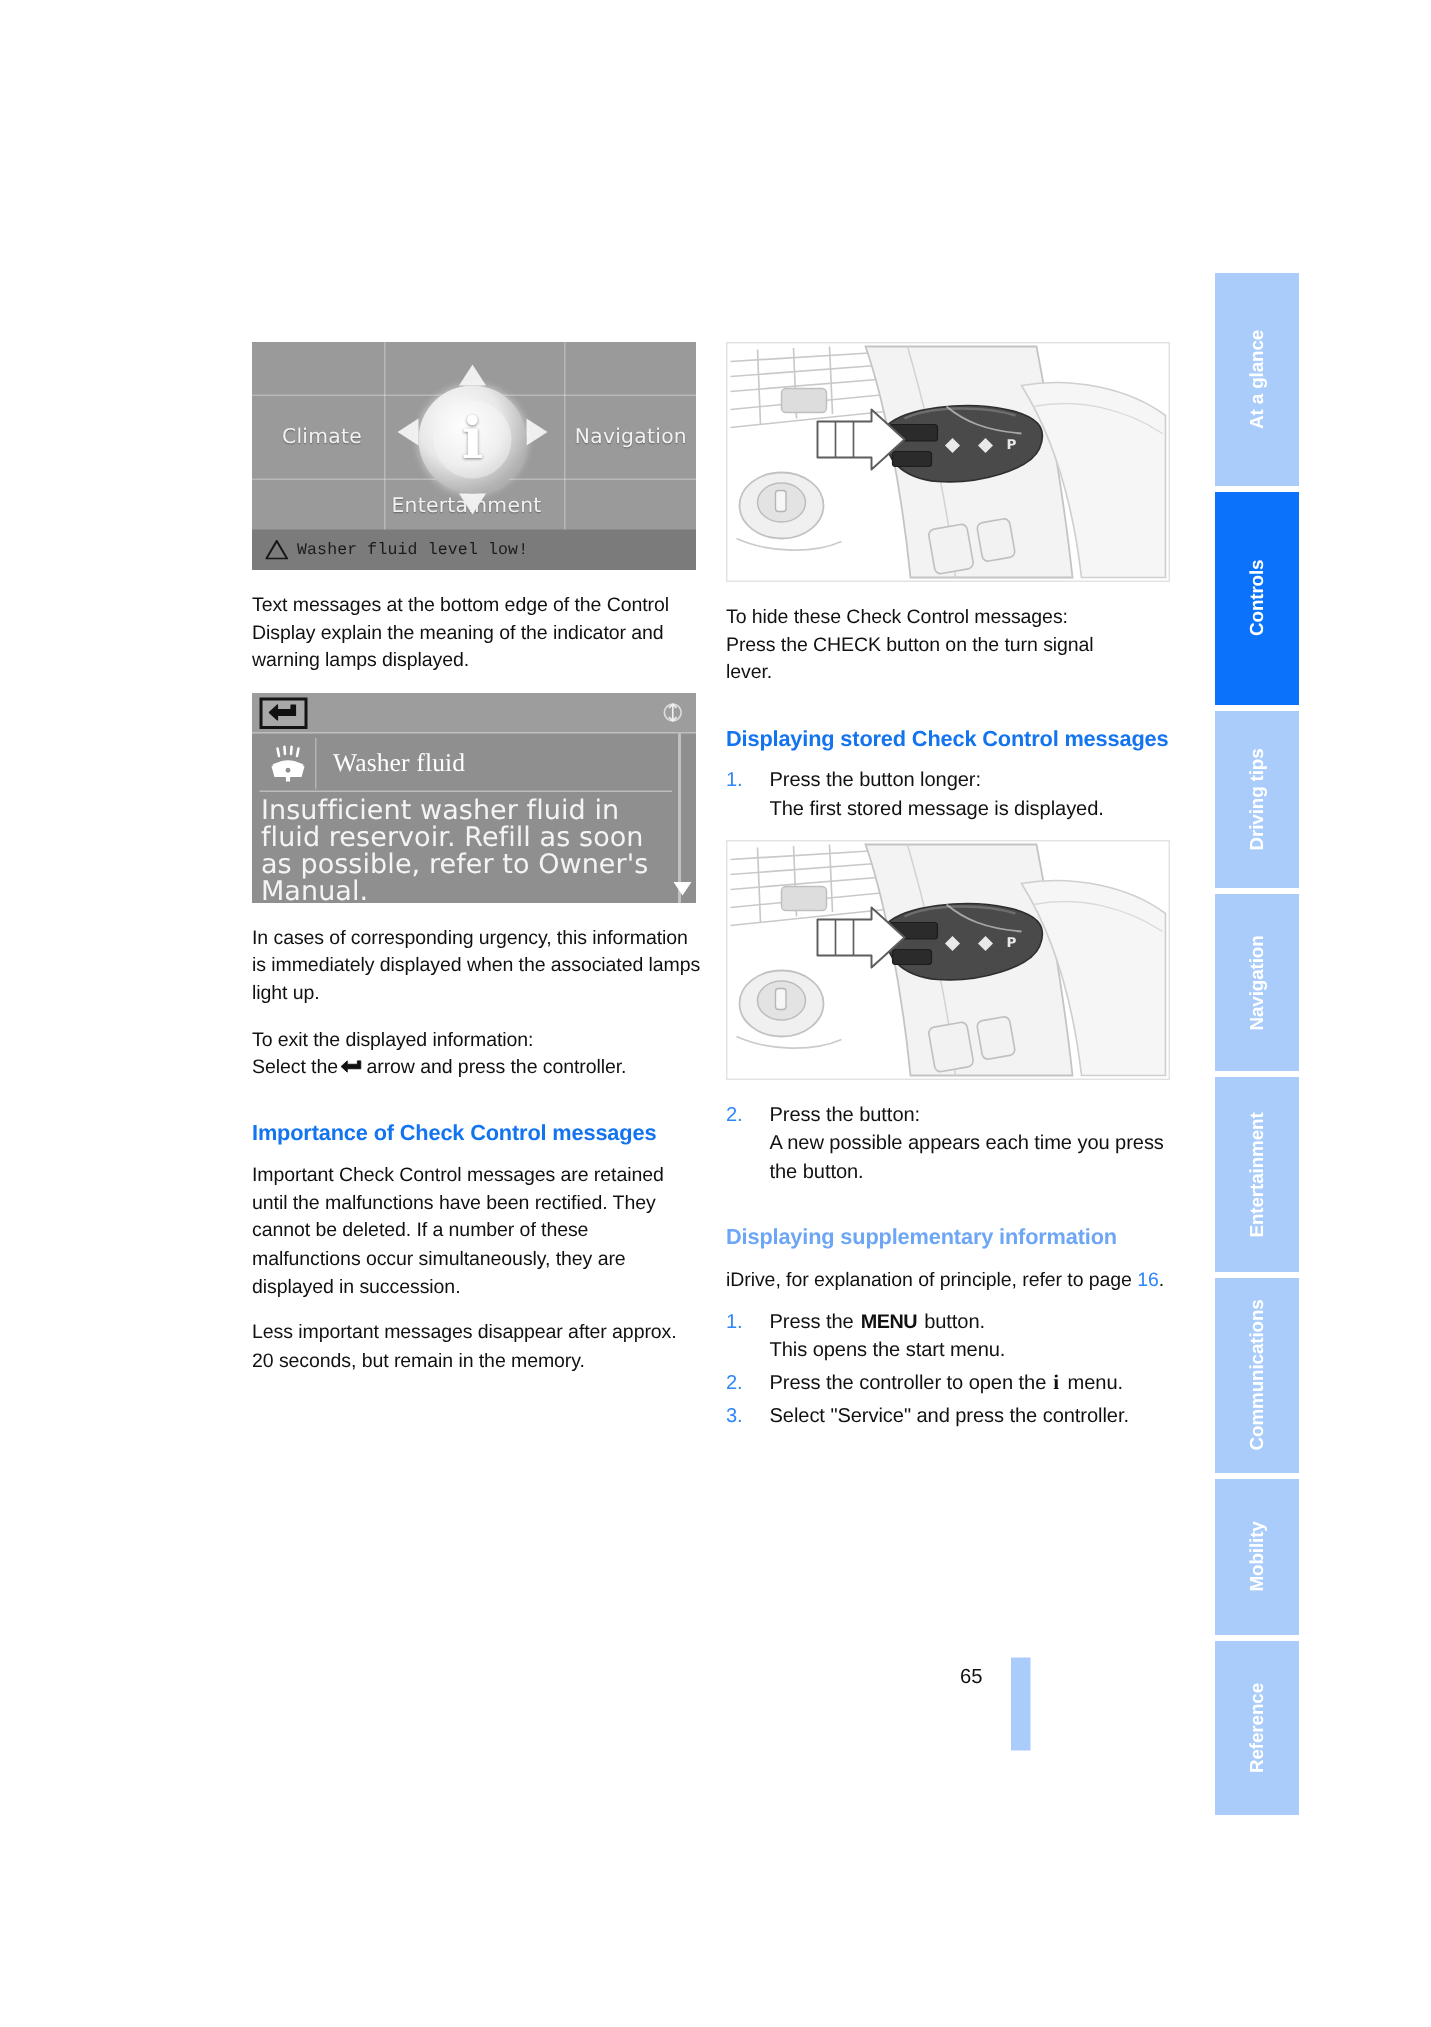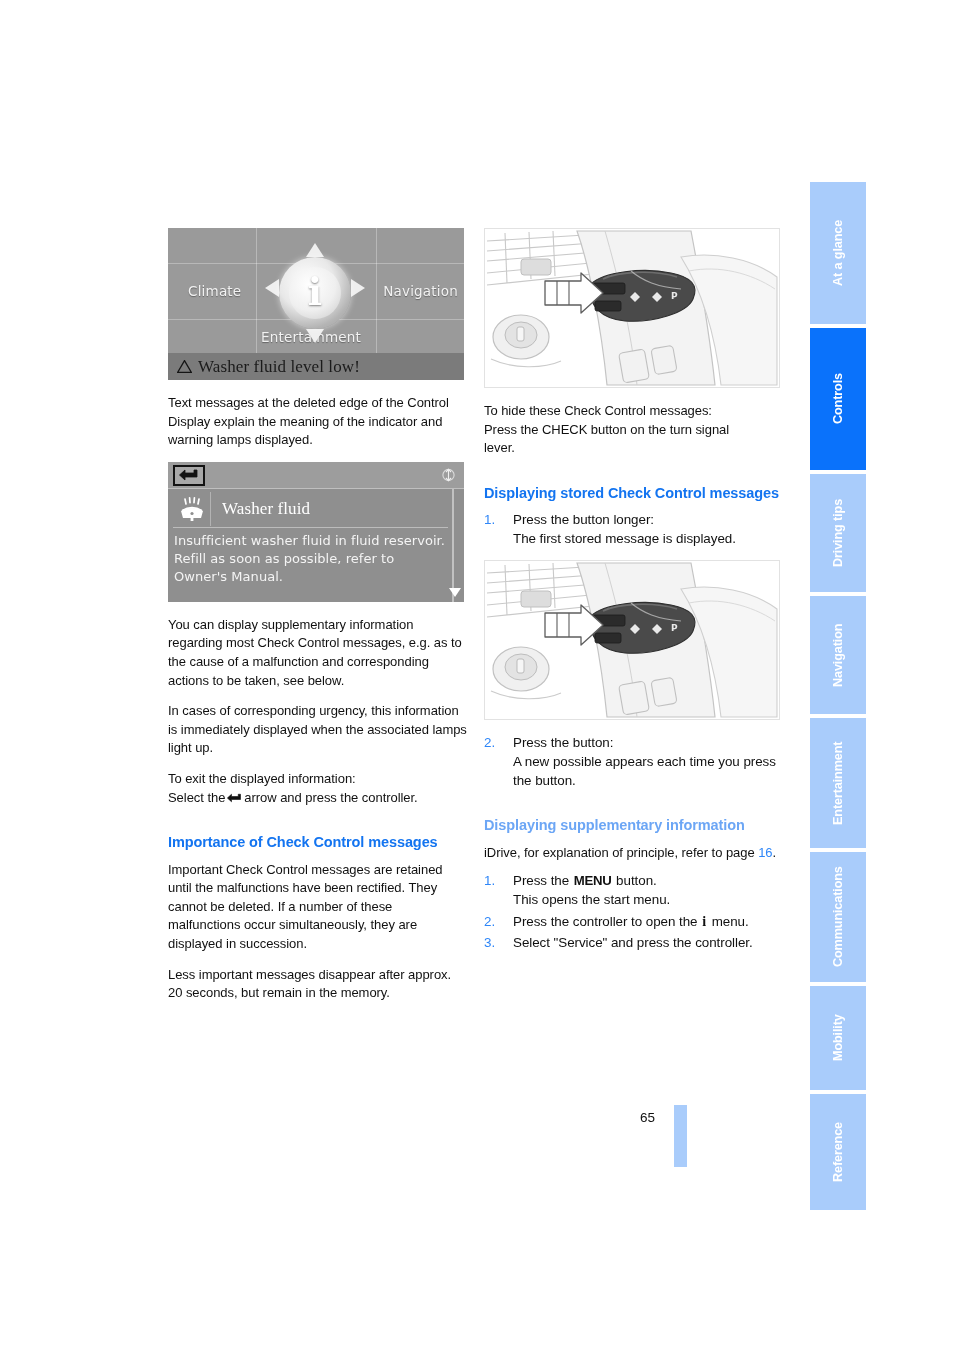"Washer fluid level low!" .status-text { font-family: Liberation Serif, serif -> Liberation Mono, monospace; font-size: 17px -> 11px }
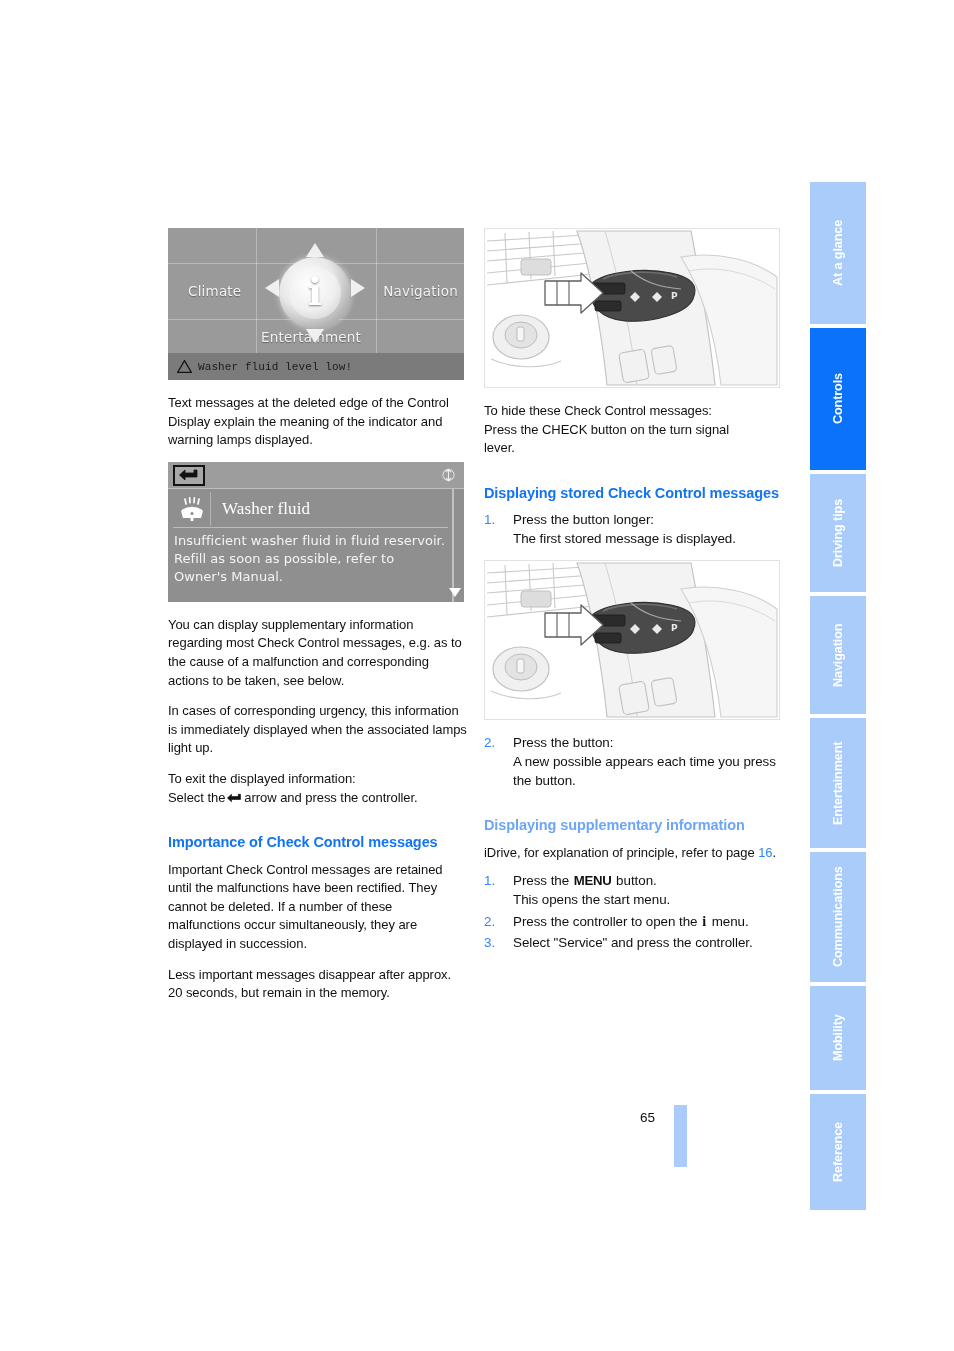"Text messages at the deleted" p.body { text: deleted -> bottom }
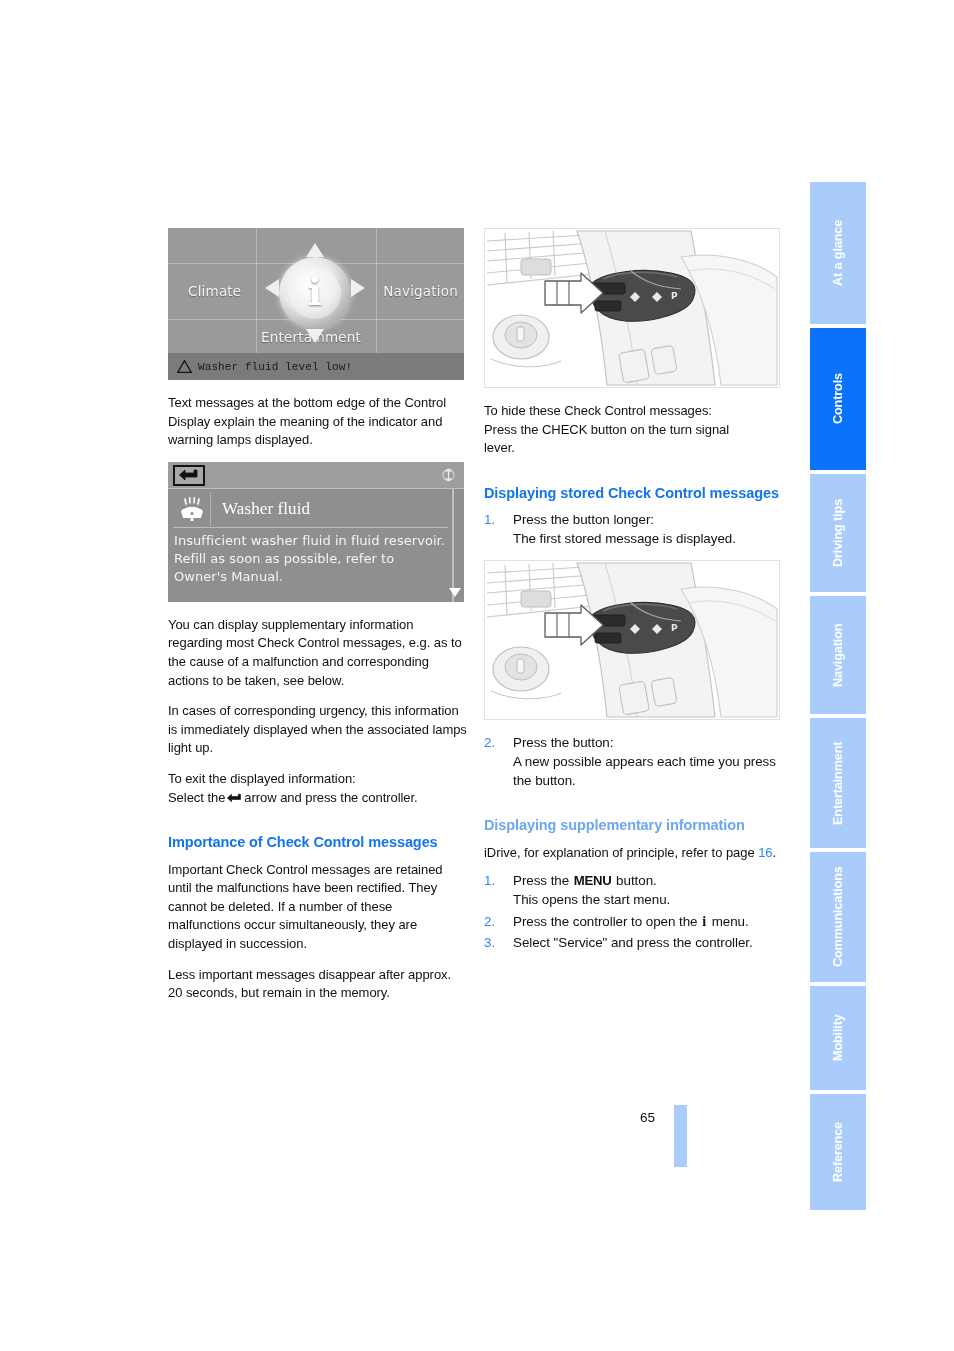"Insufficient washer fluid in fluid" .washer-body { font-size: 13px -> 18px }
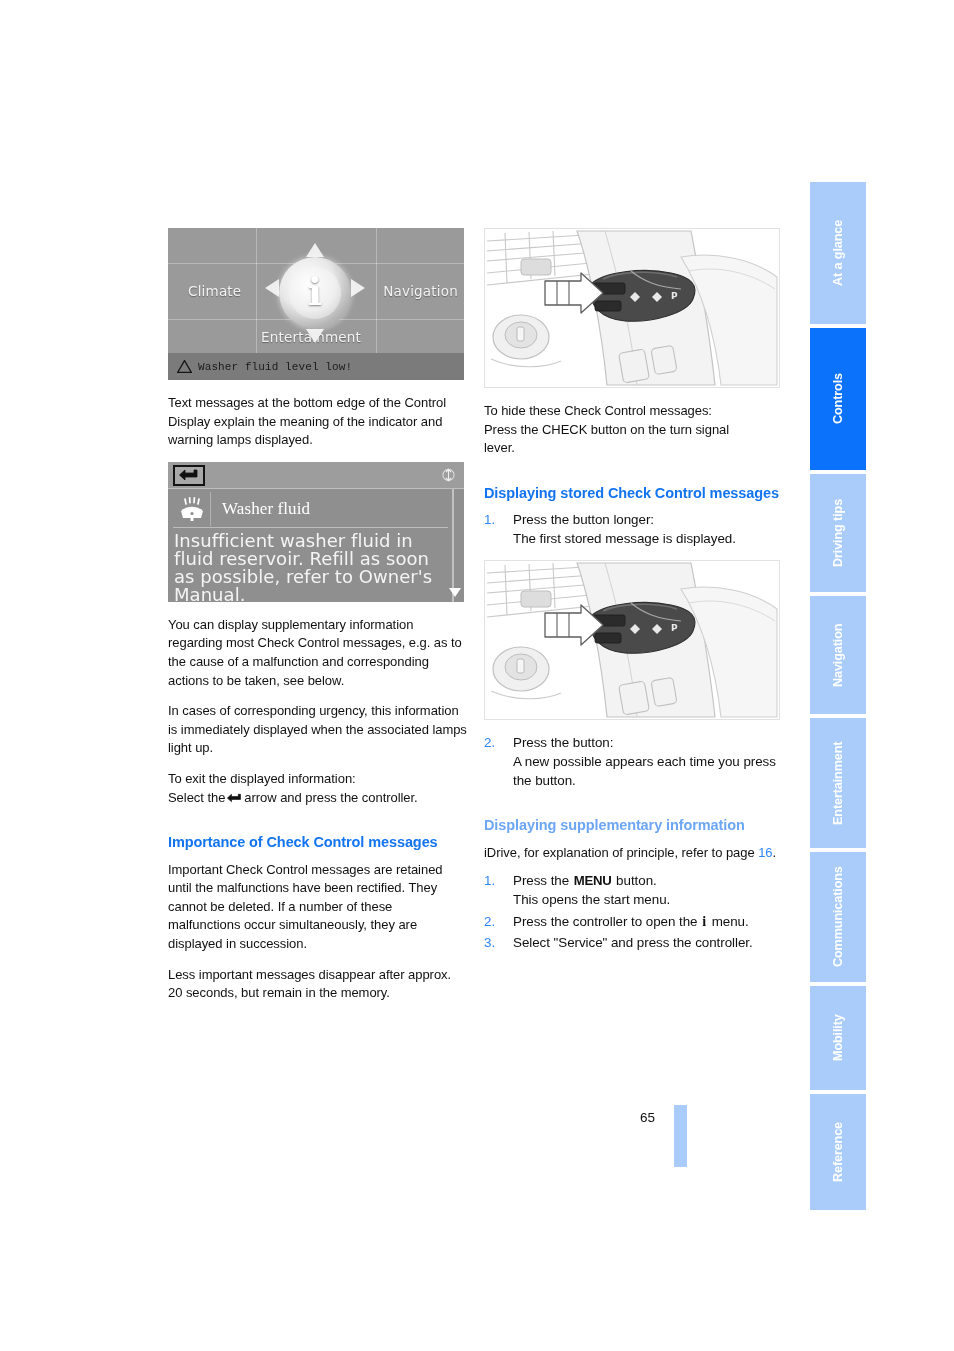"You can display supplementary" p.body { html: <p>You can display supplementary information regarding most Check Control messages, e.g. as to the cause of a malfunction and corresponding actions to be taken, see below.</p> -> none }
